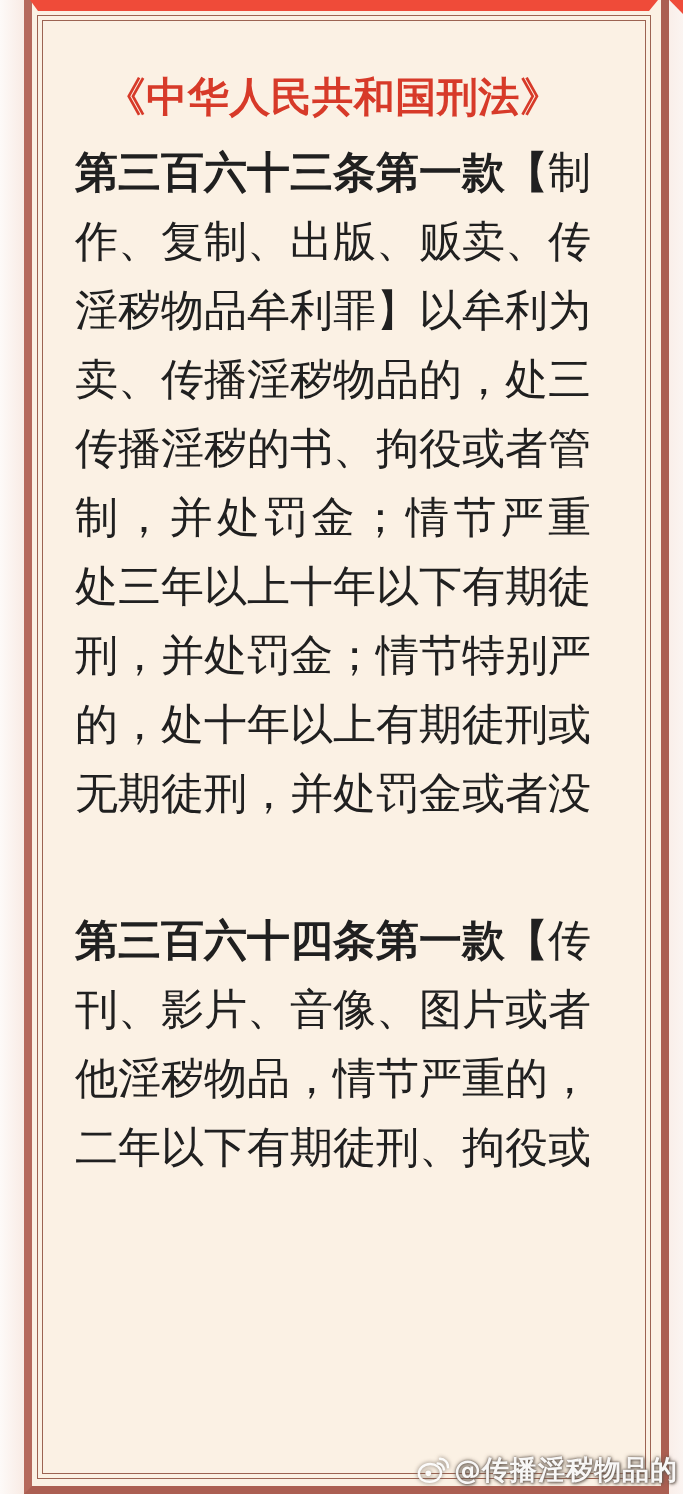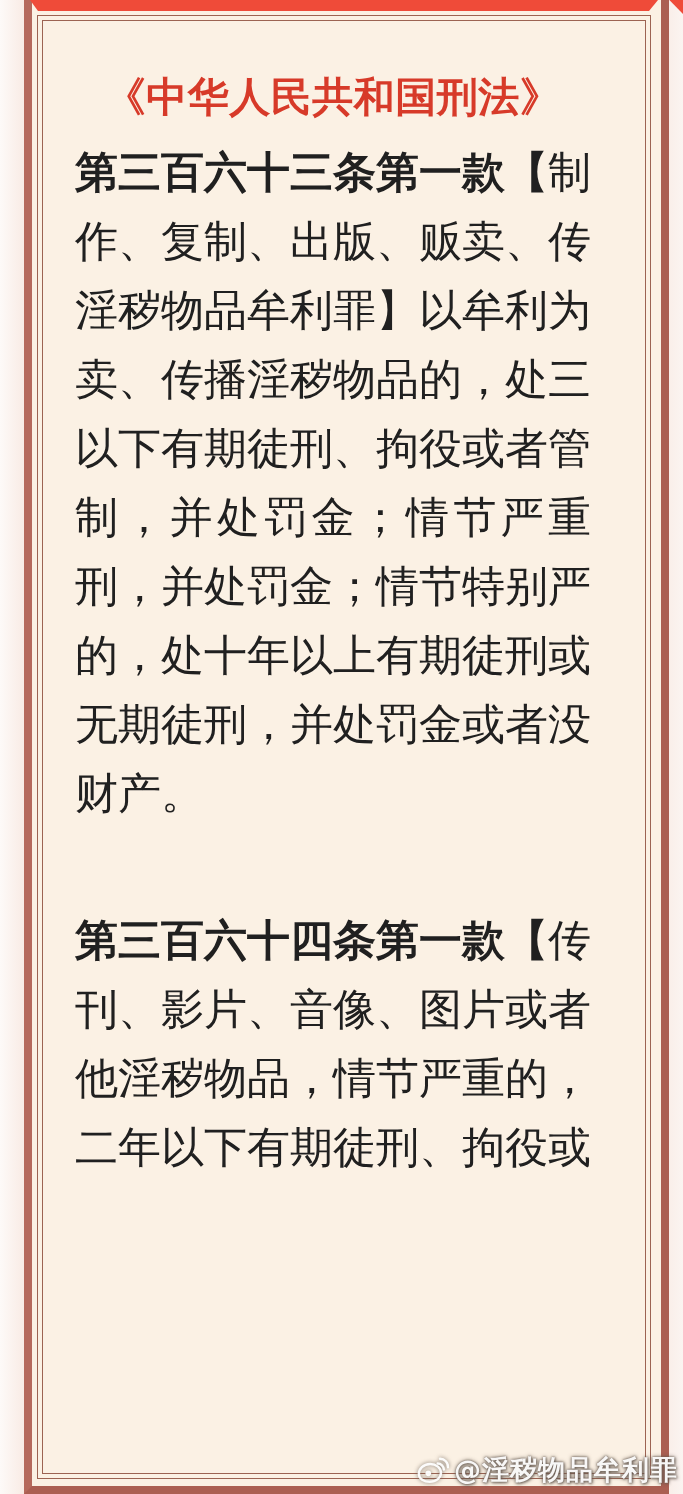"以下有期徒刑、拘役或者管" div.line { text: 以下有期徒刑 -> 传播淫秽的书 }
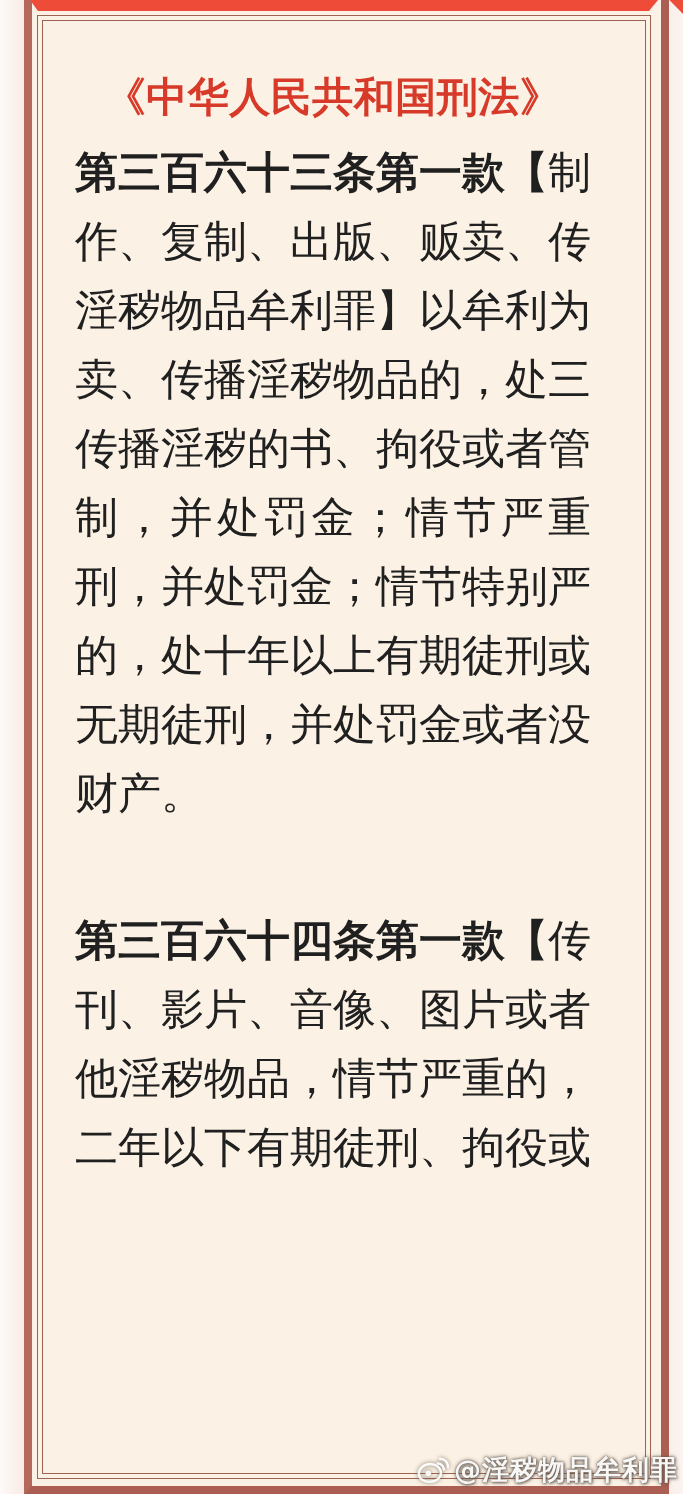"处三年以上十年以下有期徒" div.line { html: none -> <div>处三年以上十年以下有期徒</div> }
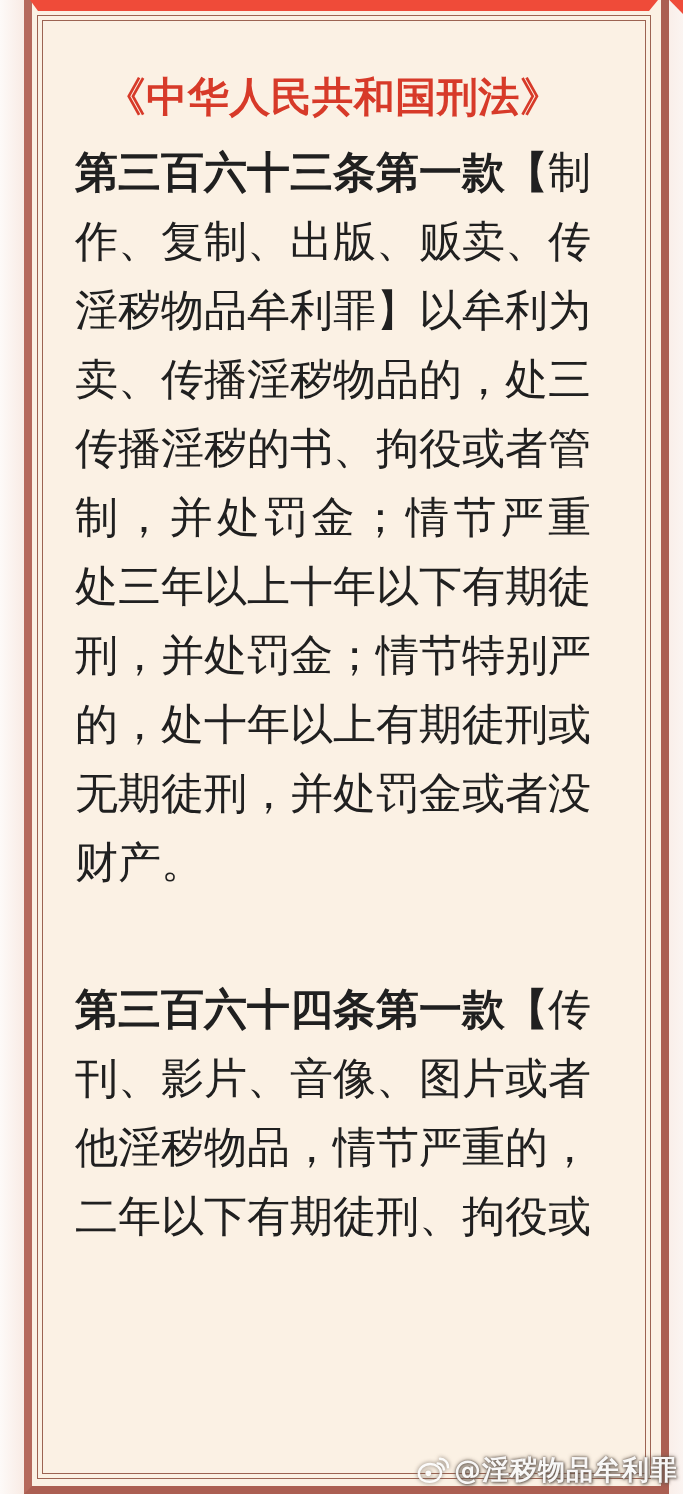"财产。" div.line { html: <div>财产。</div> -> none }
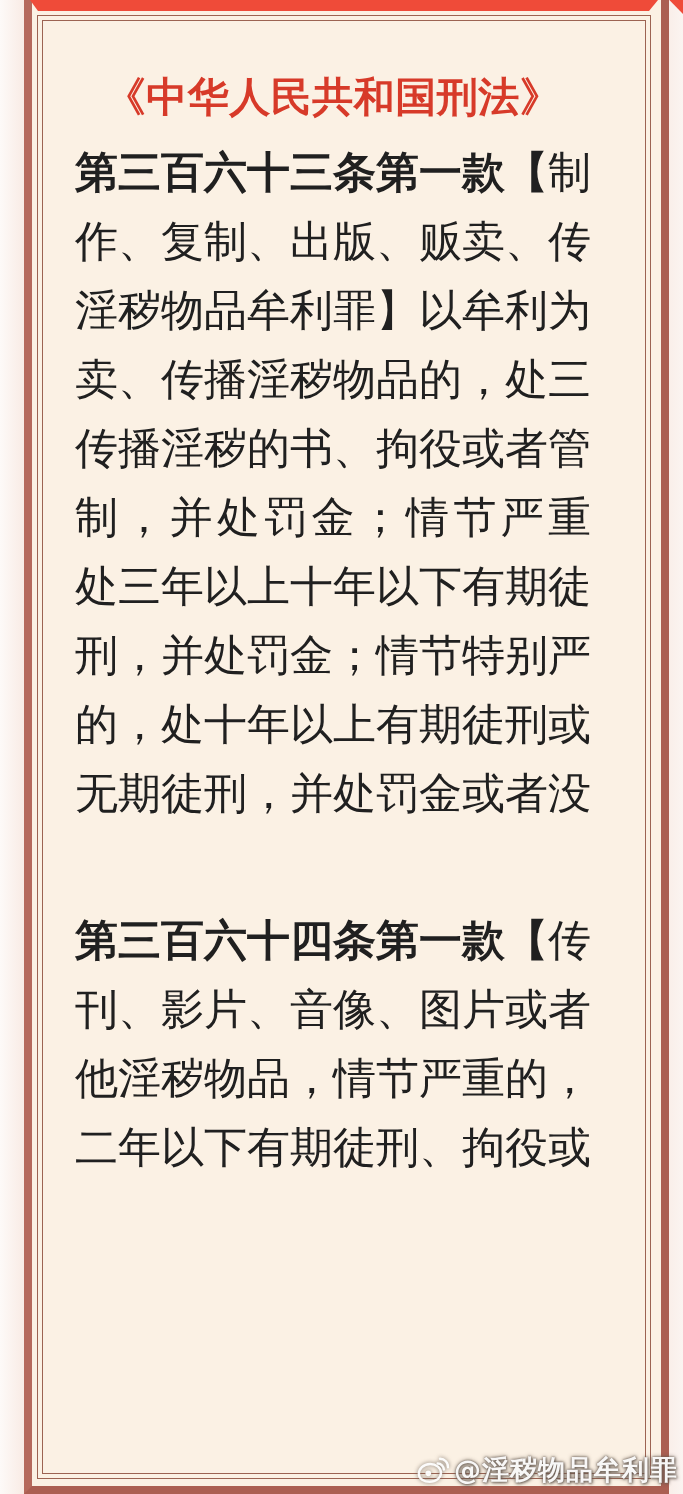"@淫秽物品牟利罪" span { text: @淫秽物品牟利罪 -> @传播淫秽物品的 }
